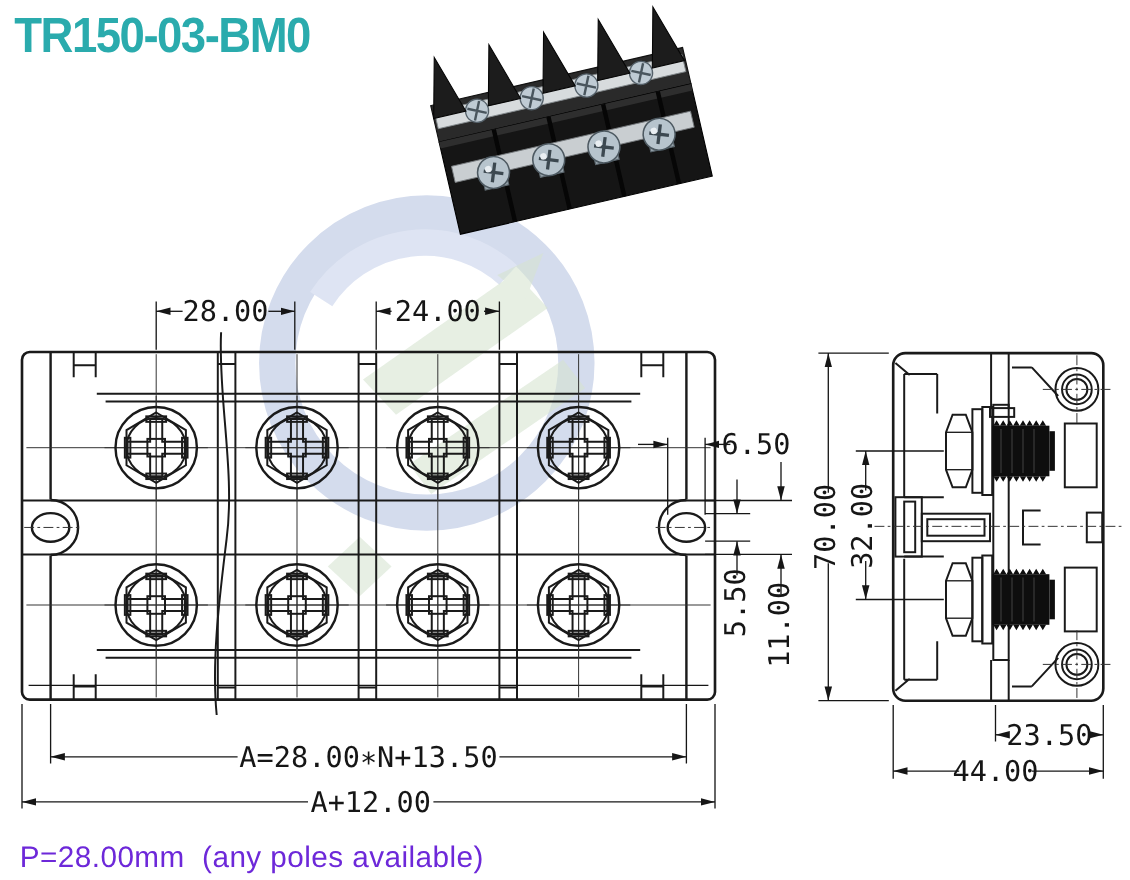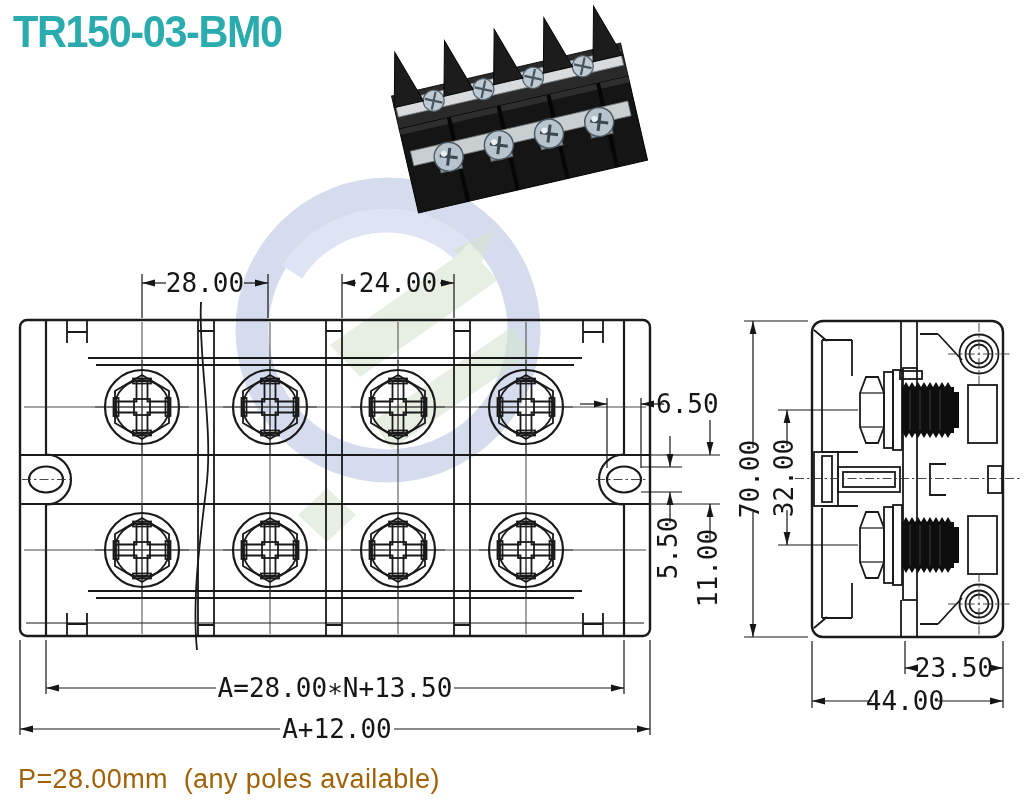"P=28.00mm (any poles available)" #note { color: #a16207 -> #6d28d9 }
